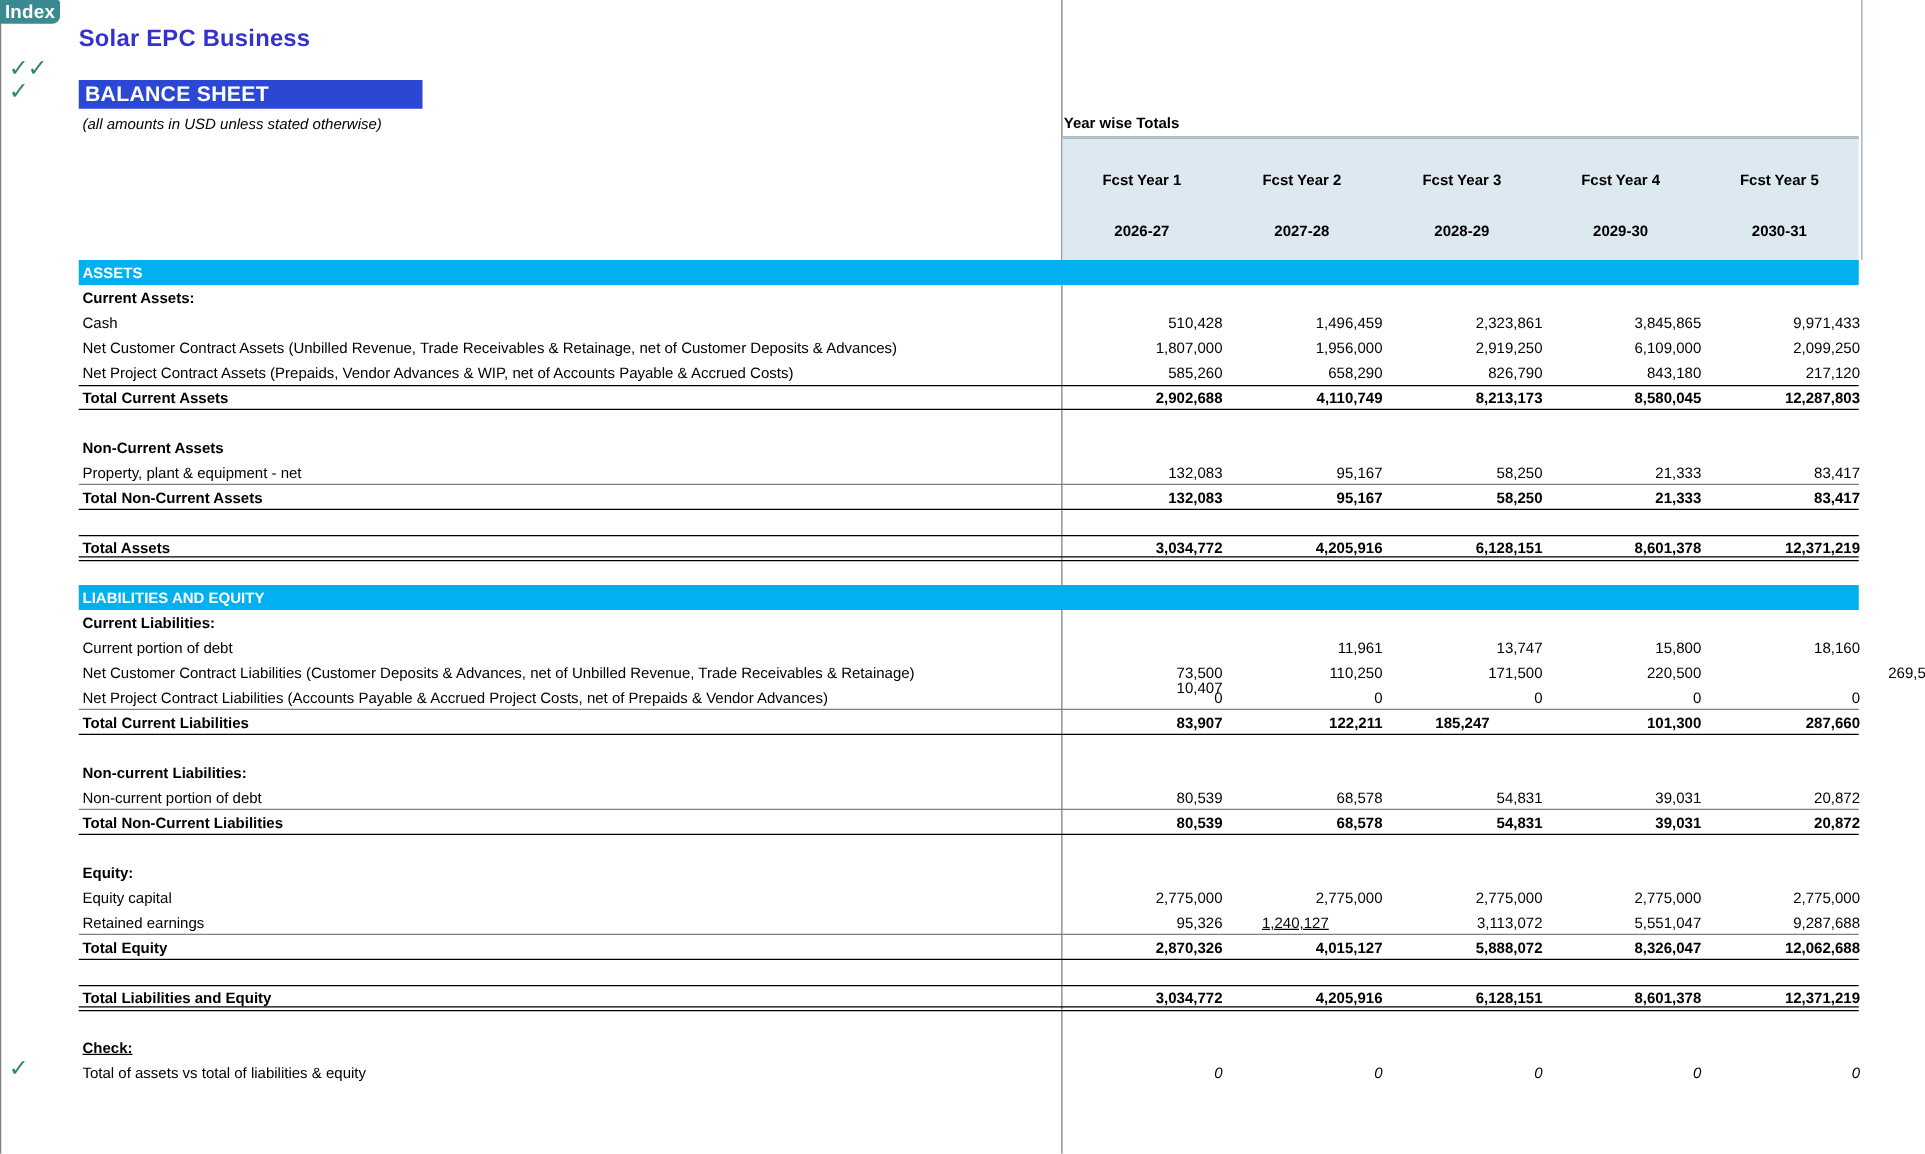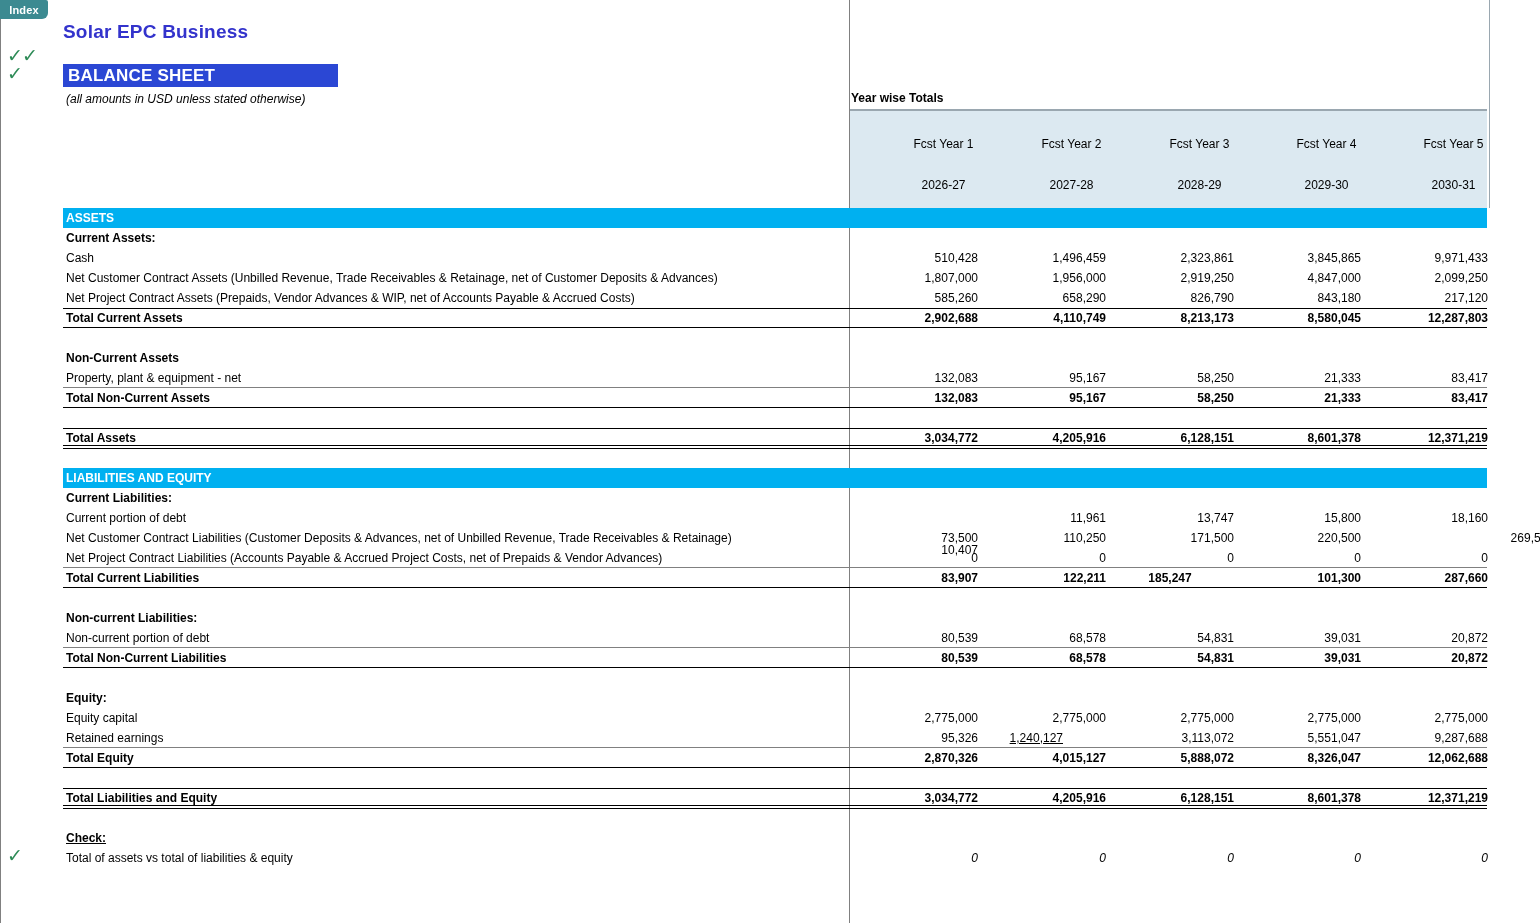"Index" .index-tab { font-size: 11px -> 15px }
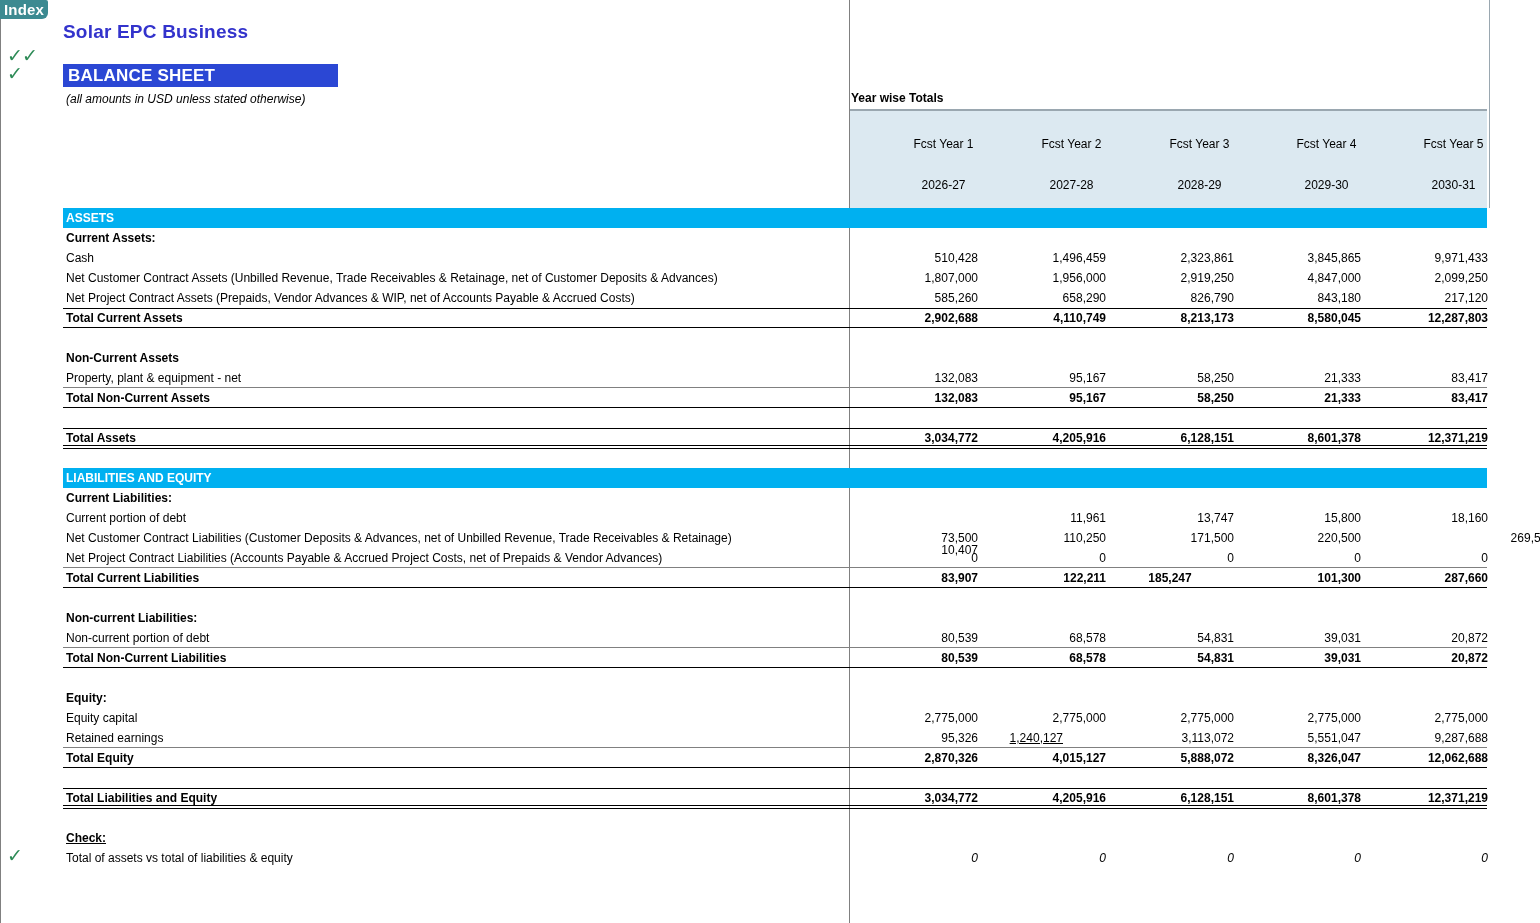"Fcst Year 1" .hdr-band .hcell { font-weight: normal -> bold; margin-left: 30px -> none }
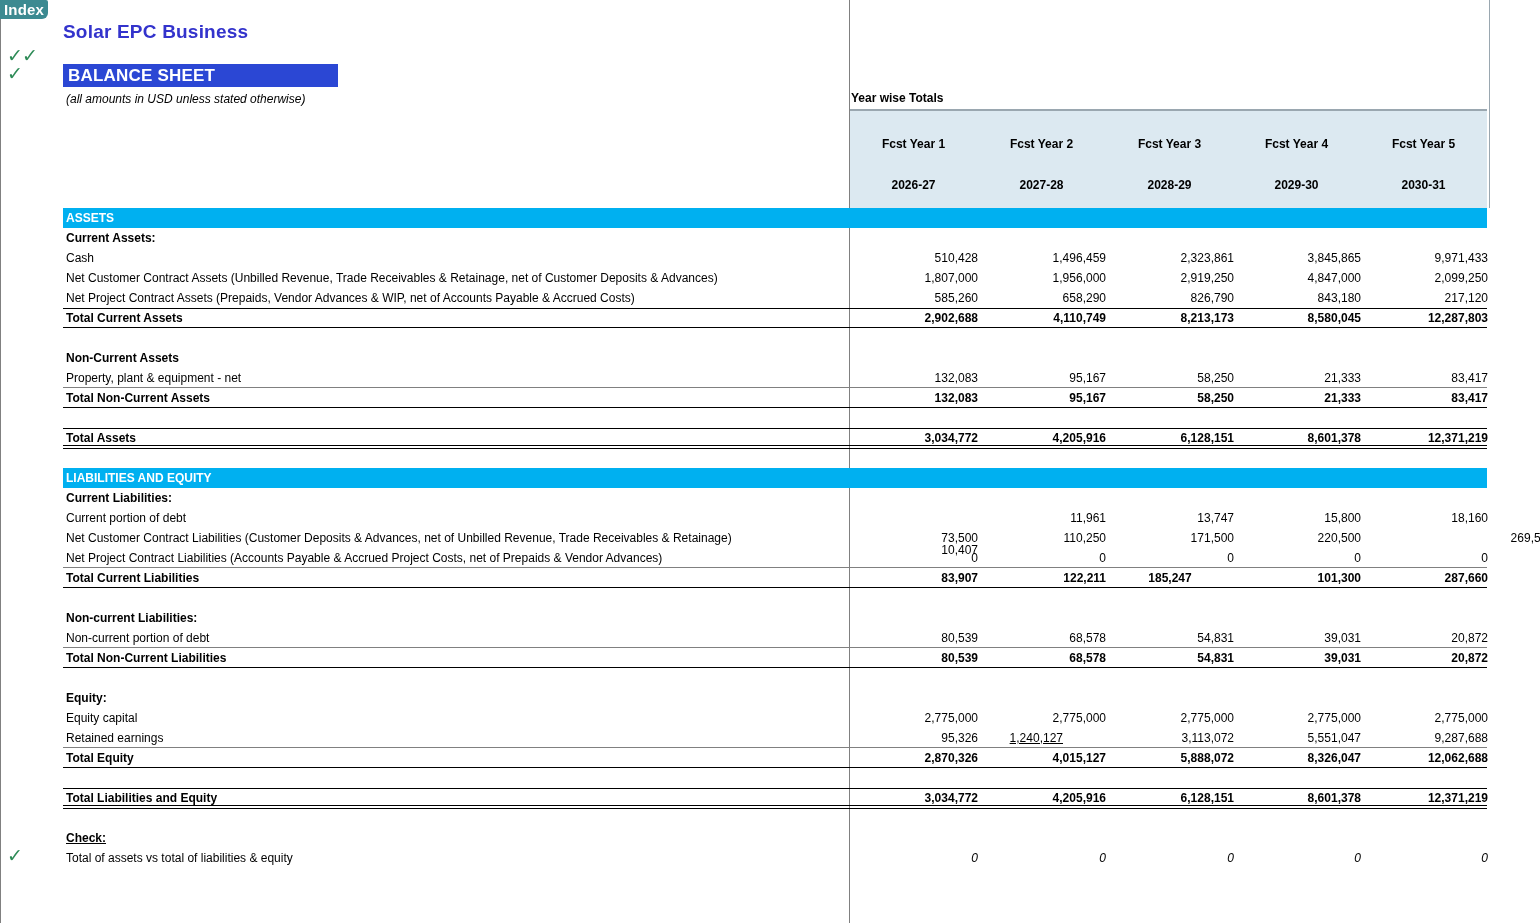"4,847,000" div.num { text: 4,847,000 -> 6,109,000 }
